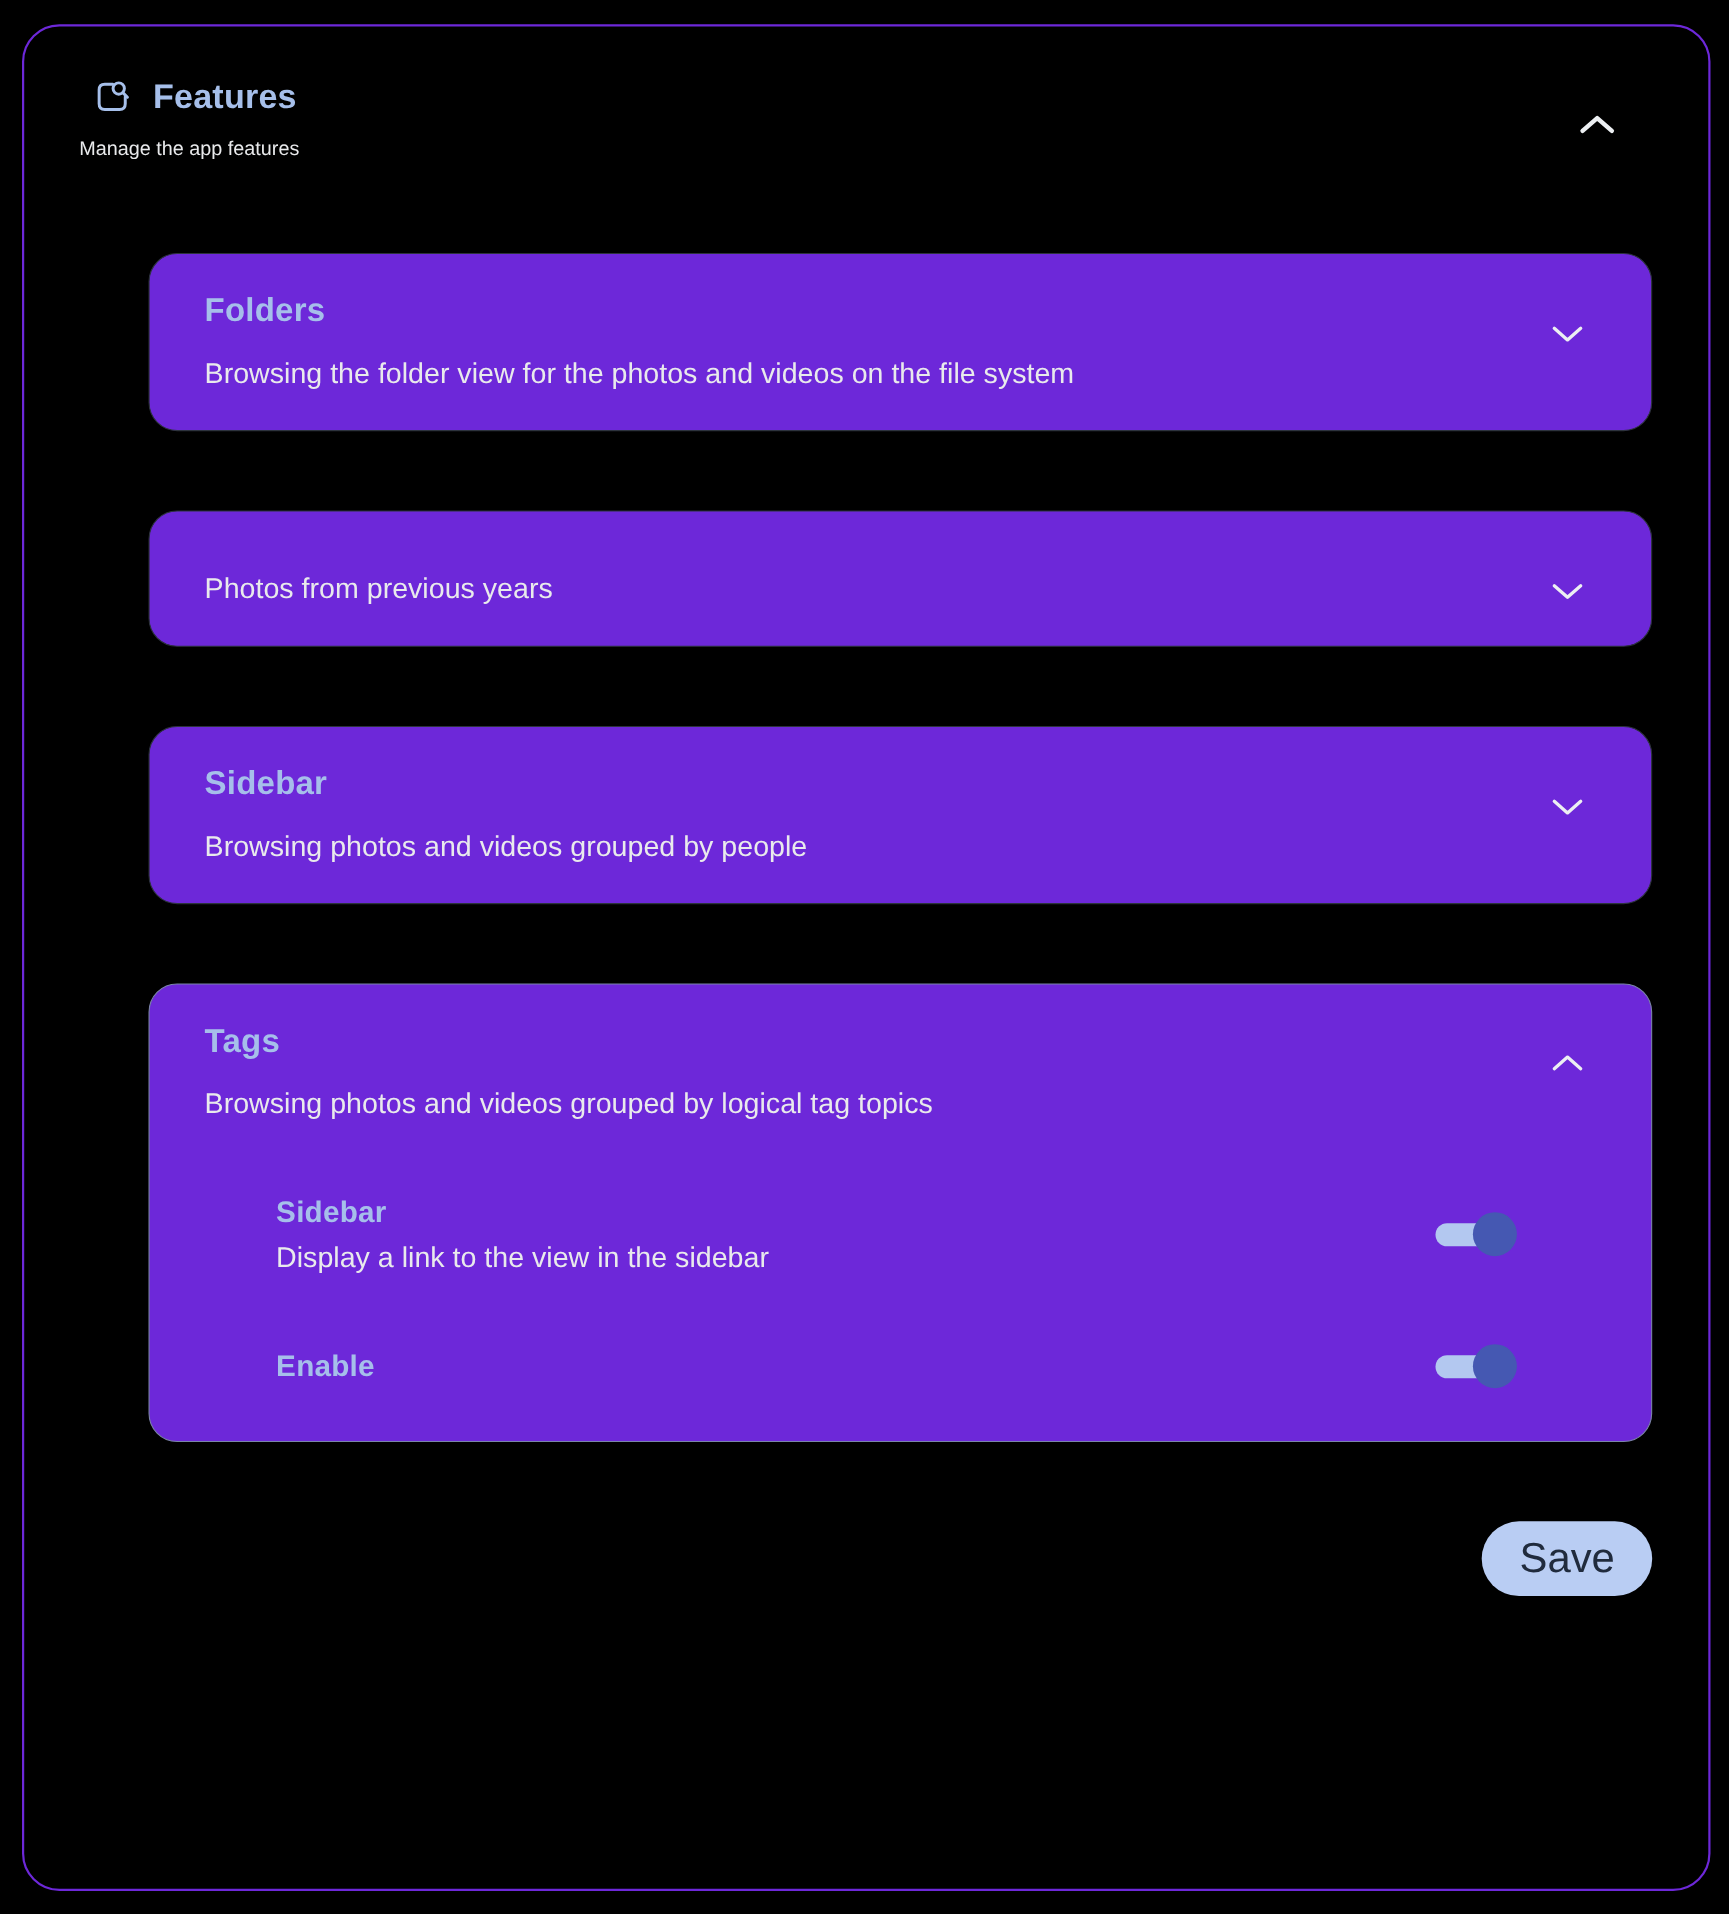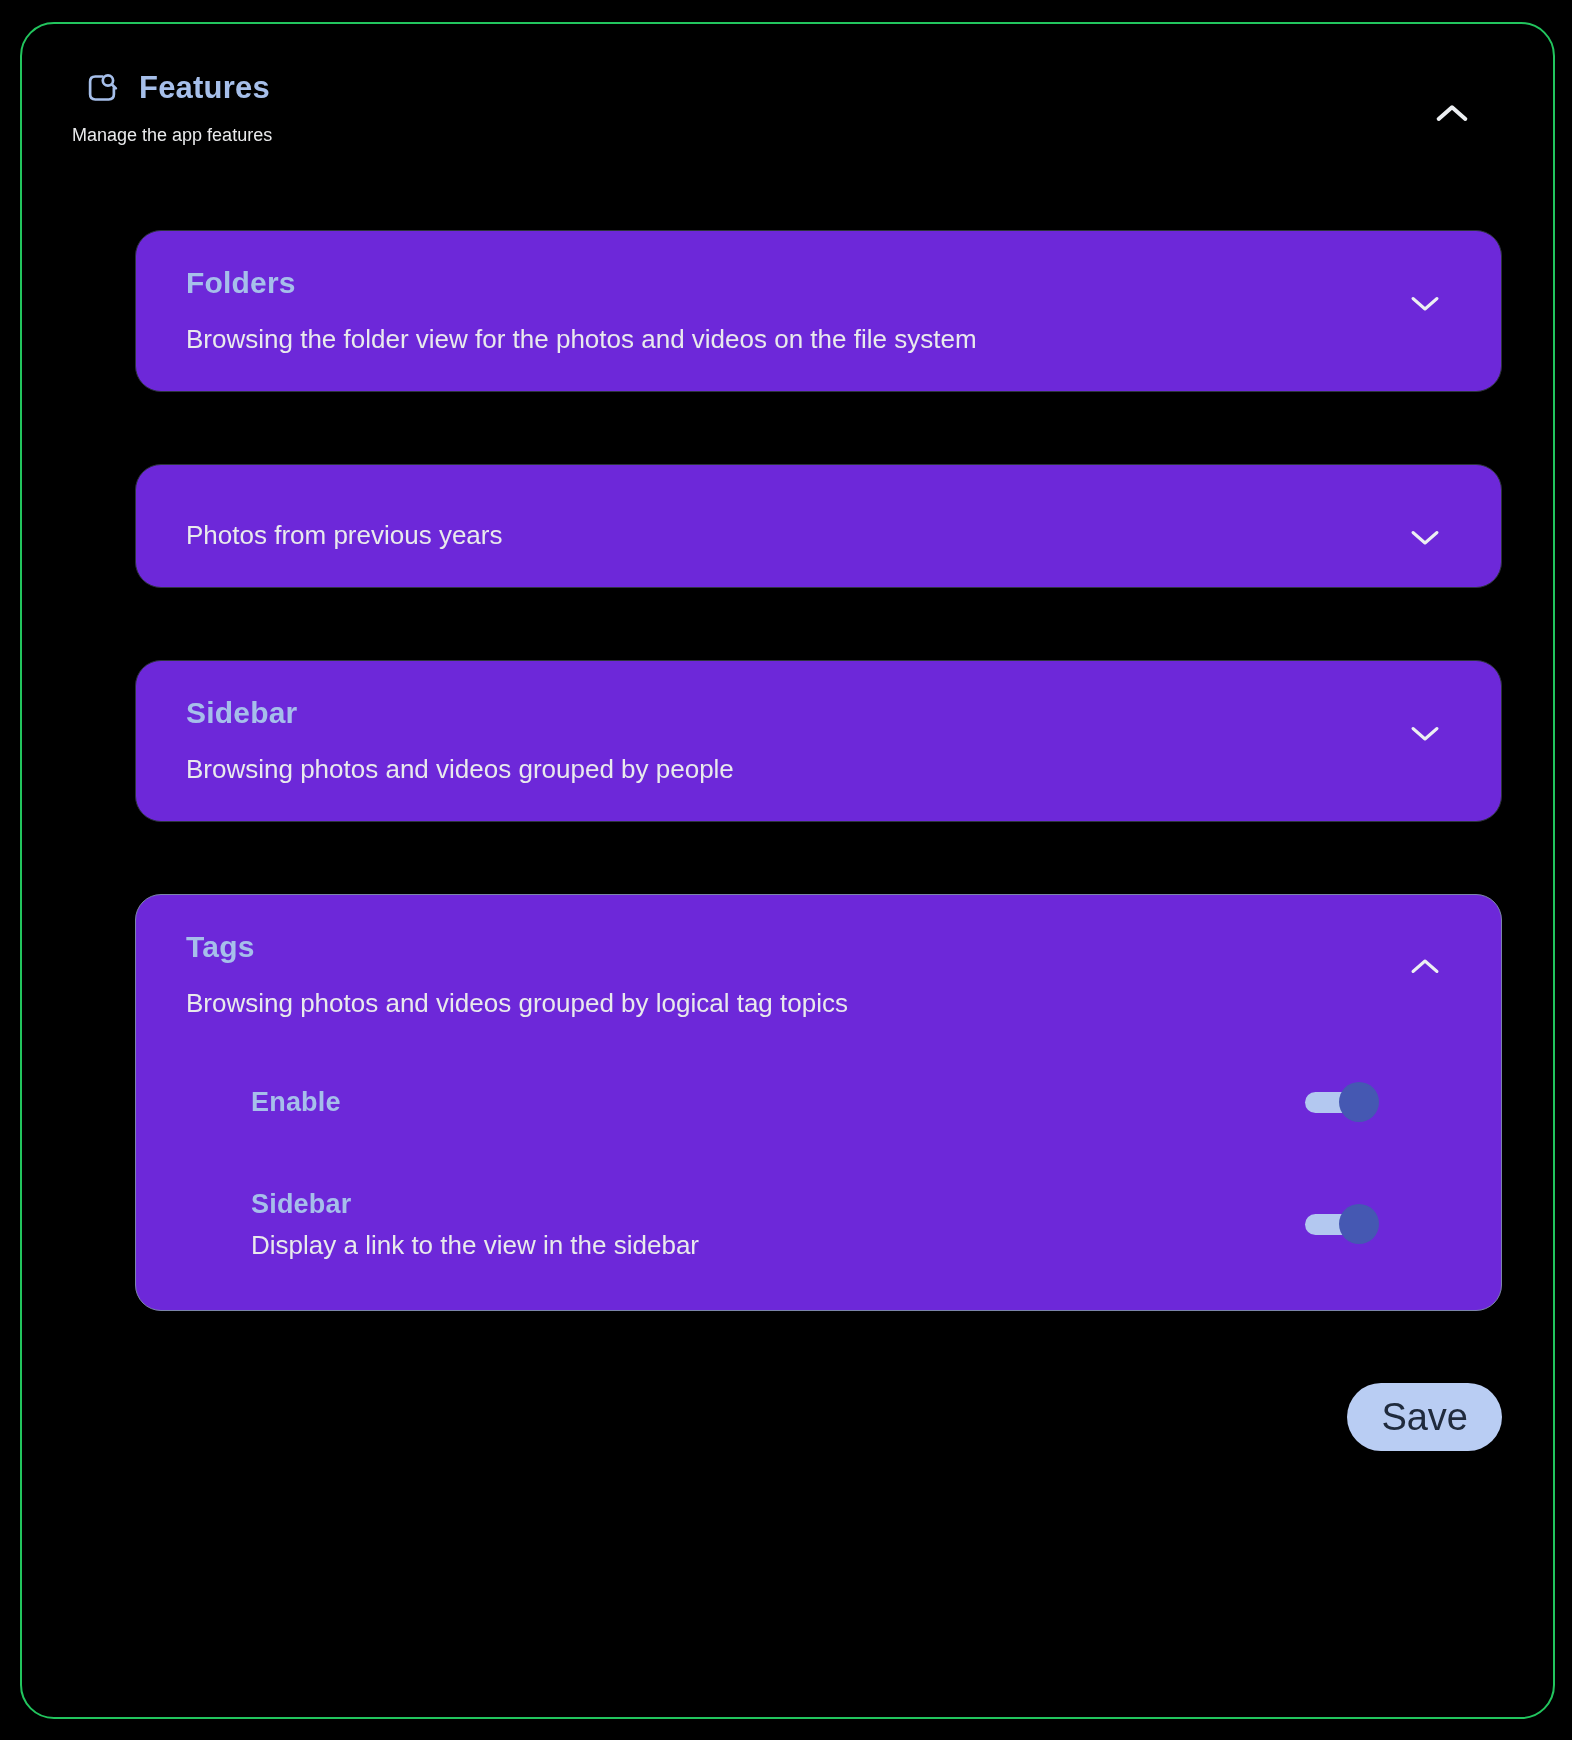"Features" .panel { border: 2px solid #22c55e -> 2px solid #6d28d9 }
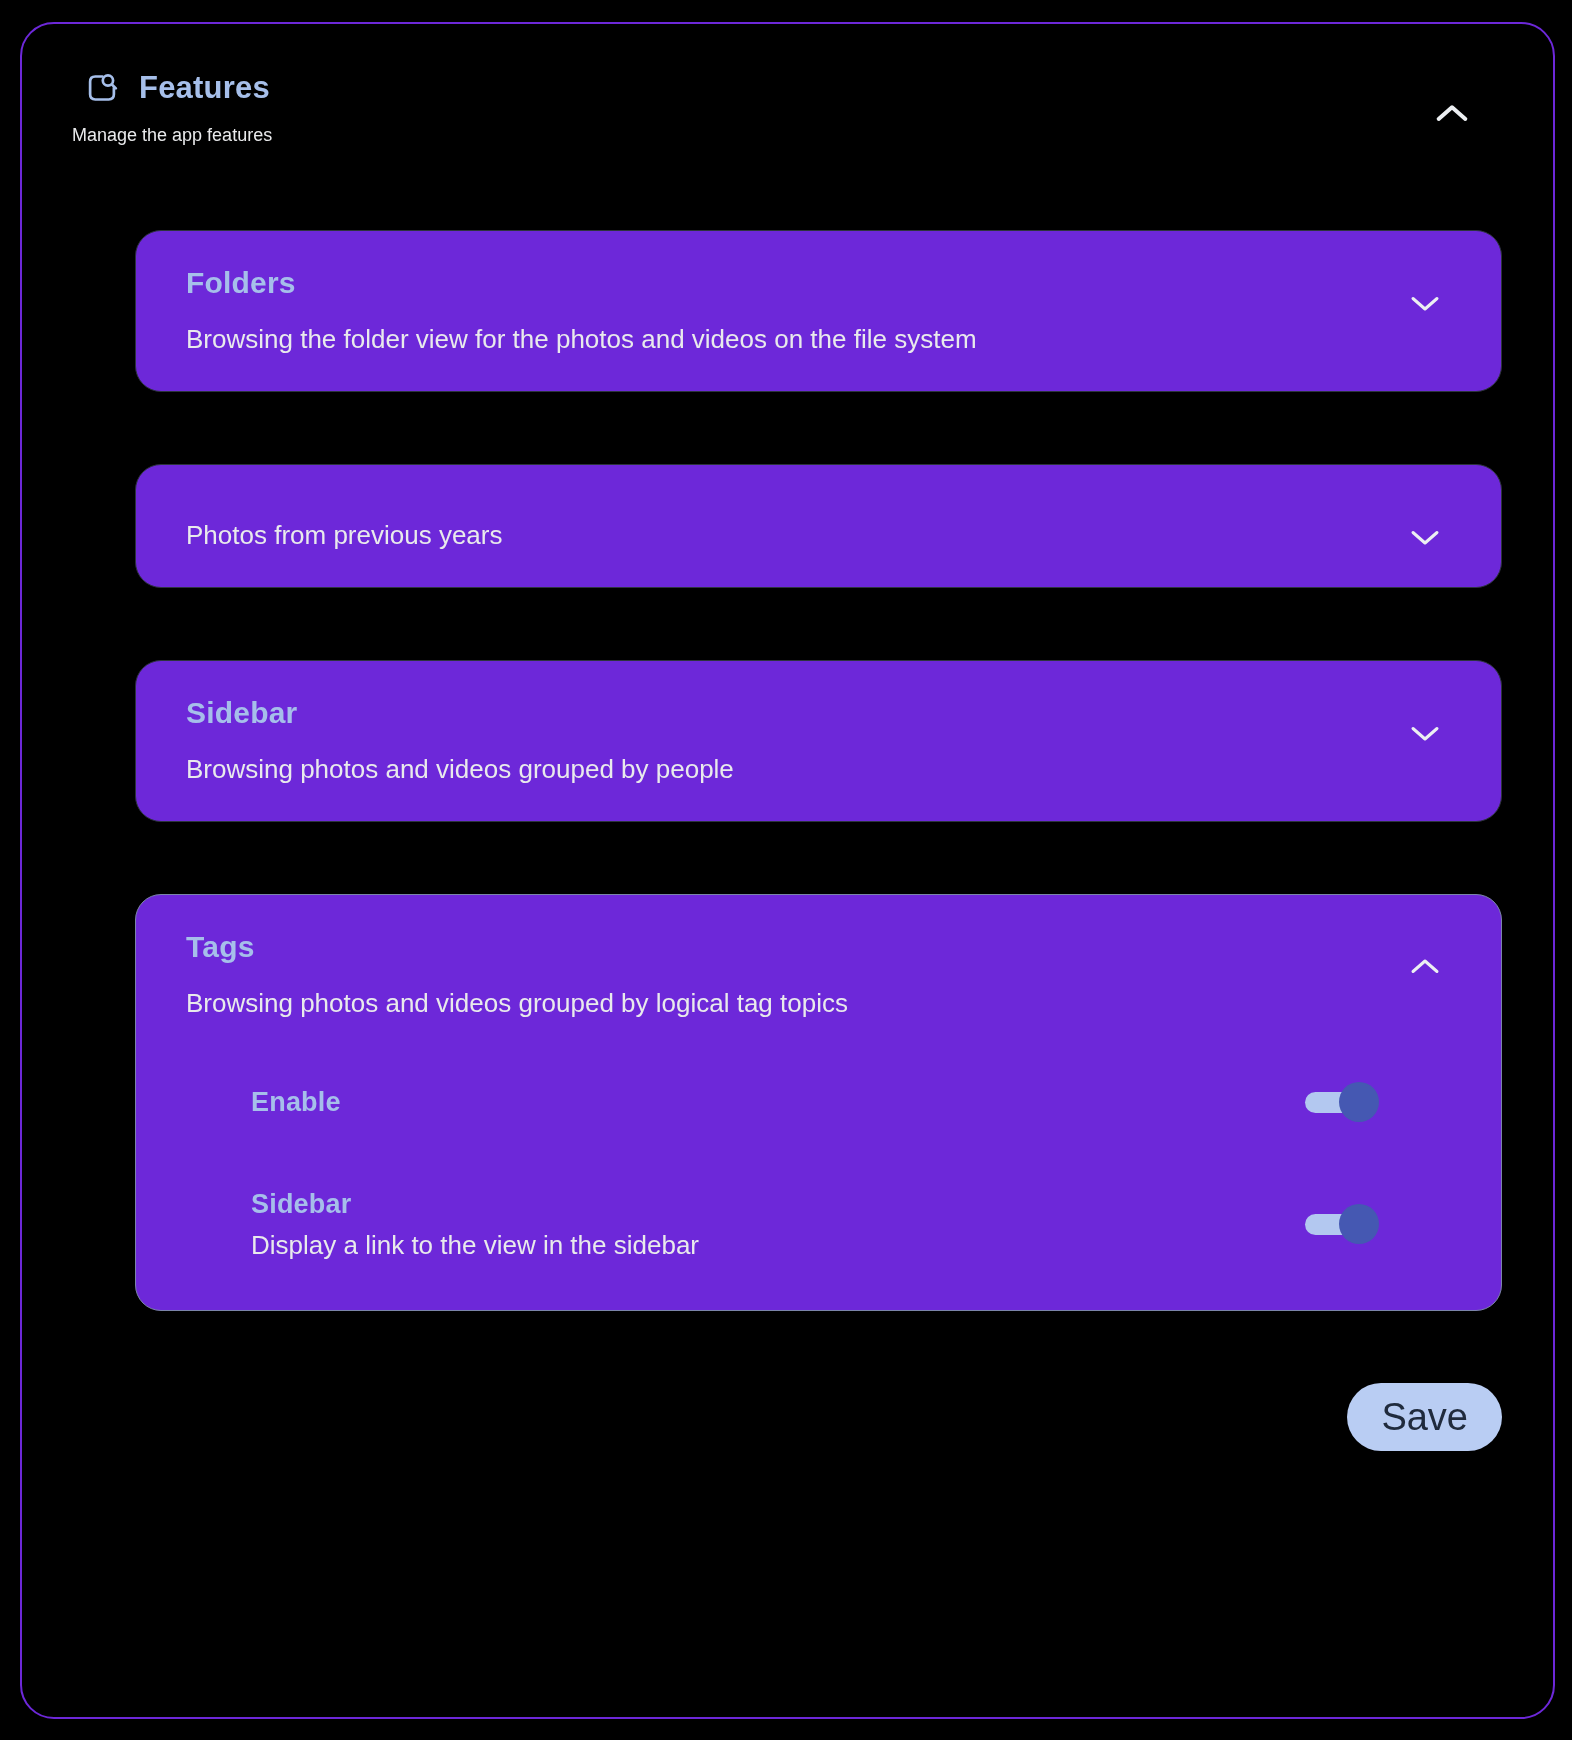"Enable" div.setting-row { order: before "Sidebar" -> after "Sidebar" }
